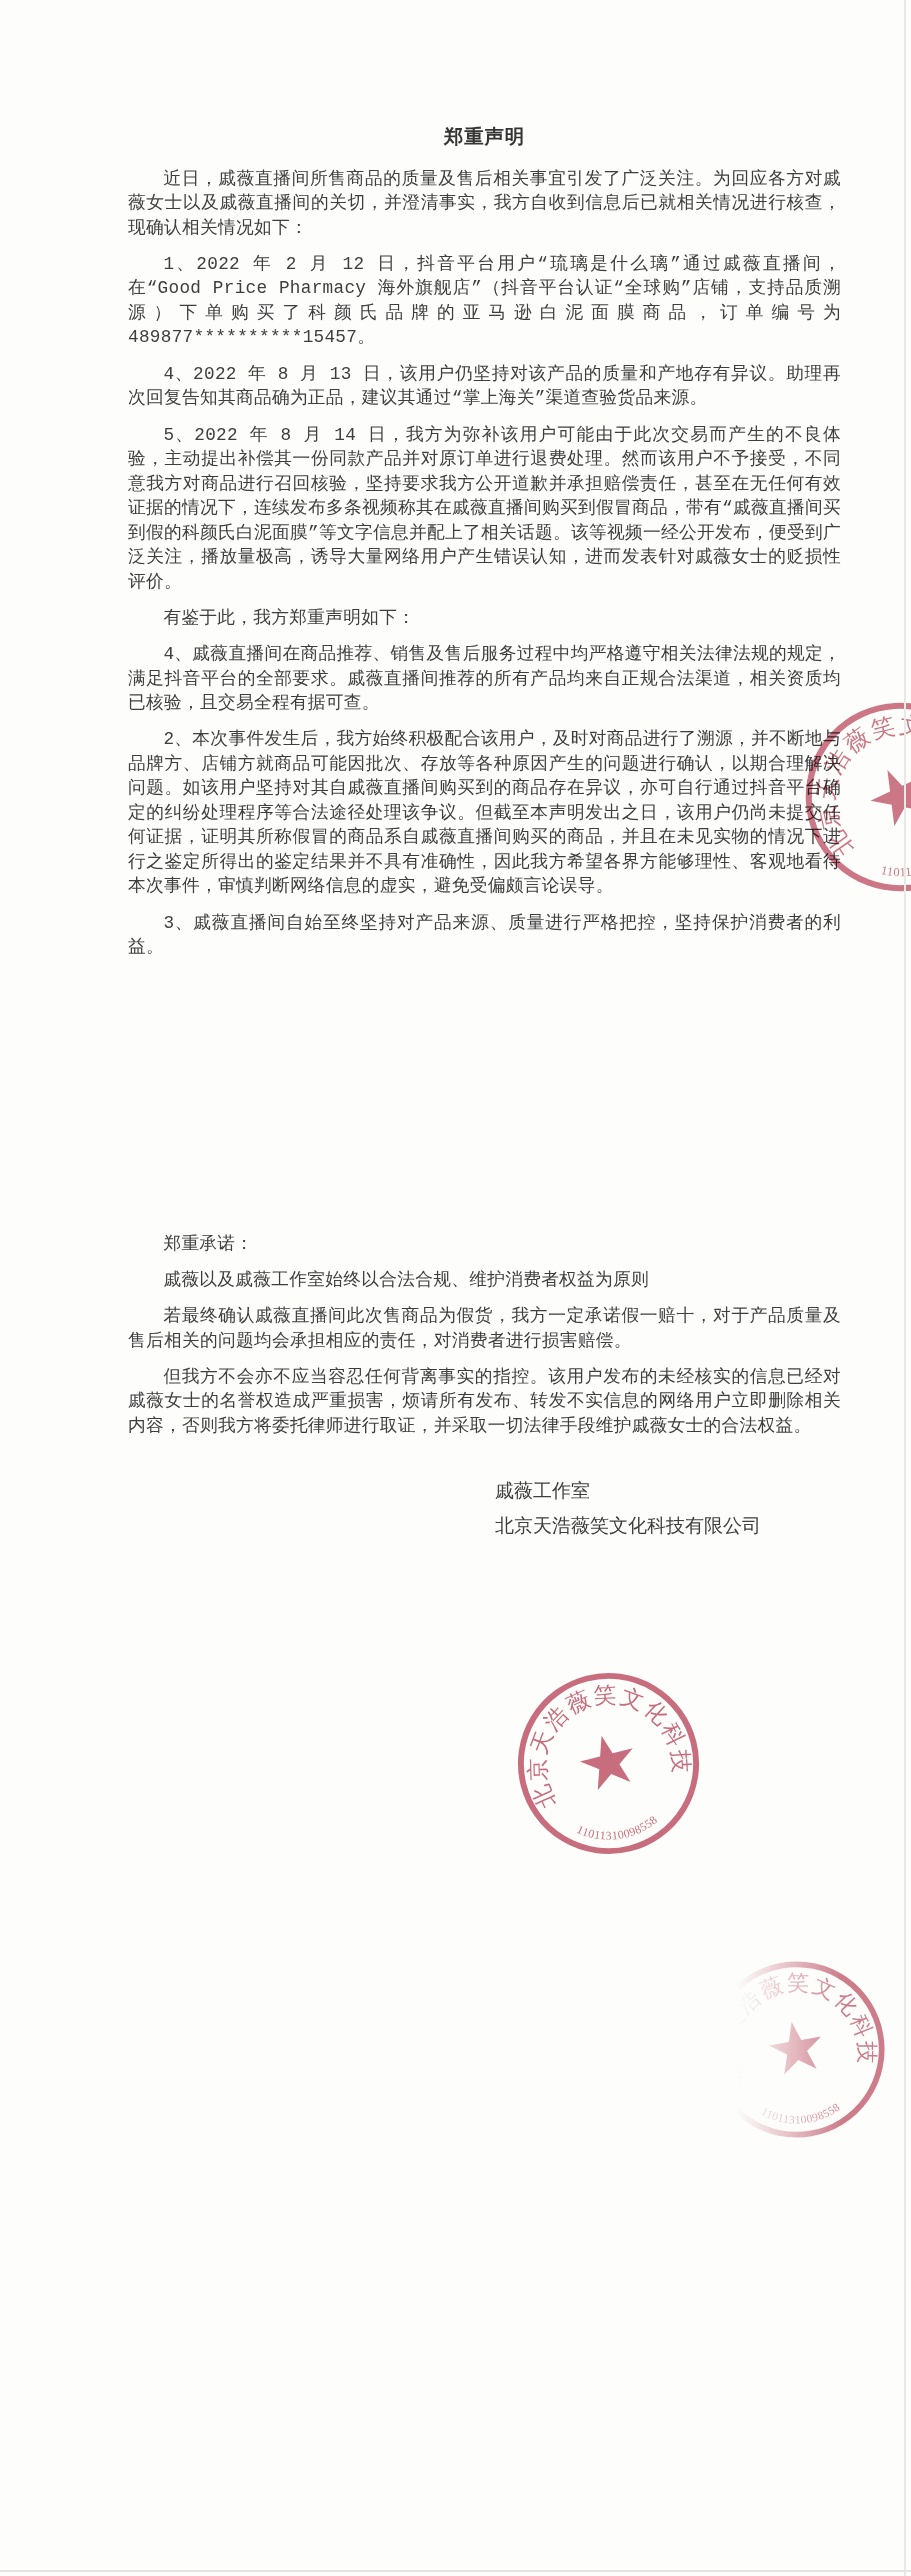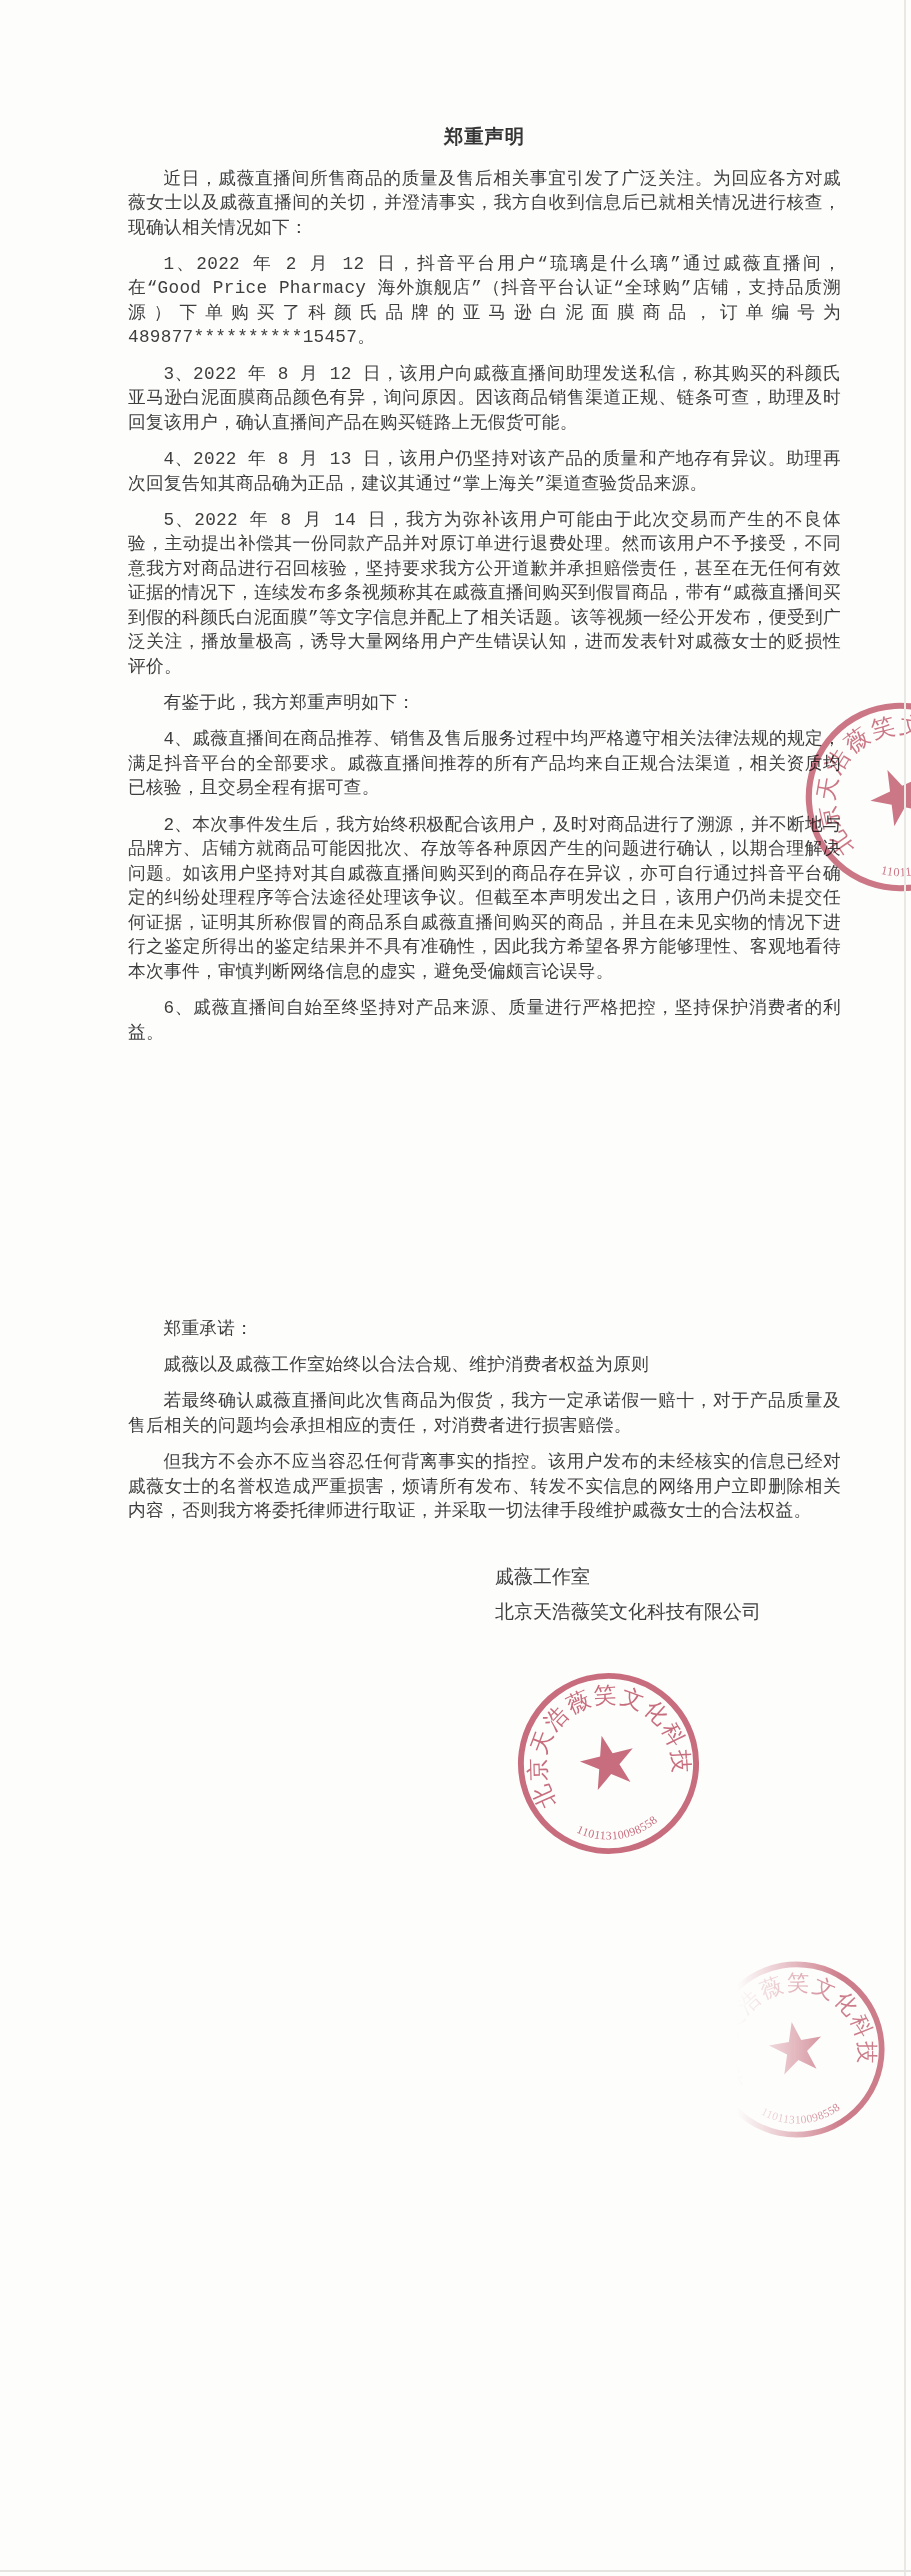"3、2022 年 8 月 12" p.para { html: <p>3、2022 年 8 月 12 日，该用户向戚薇直播间助理发送私信，称其购买的科颜氏亚马逊白泥面膜商品颜色有异，询问原因。因该商品销售渠道正规、链条可查，助理及时回复该用户，确认直播间产品在购买链路上无假货可能。</p> -> none }
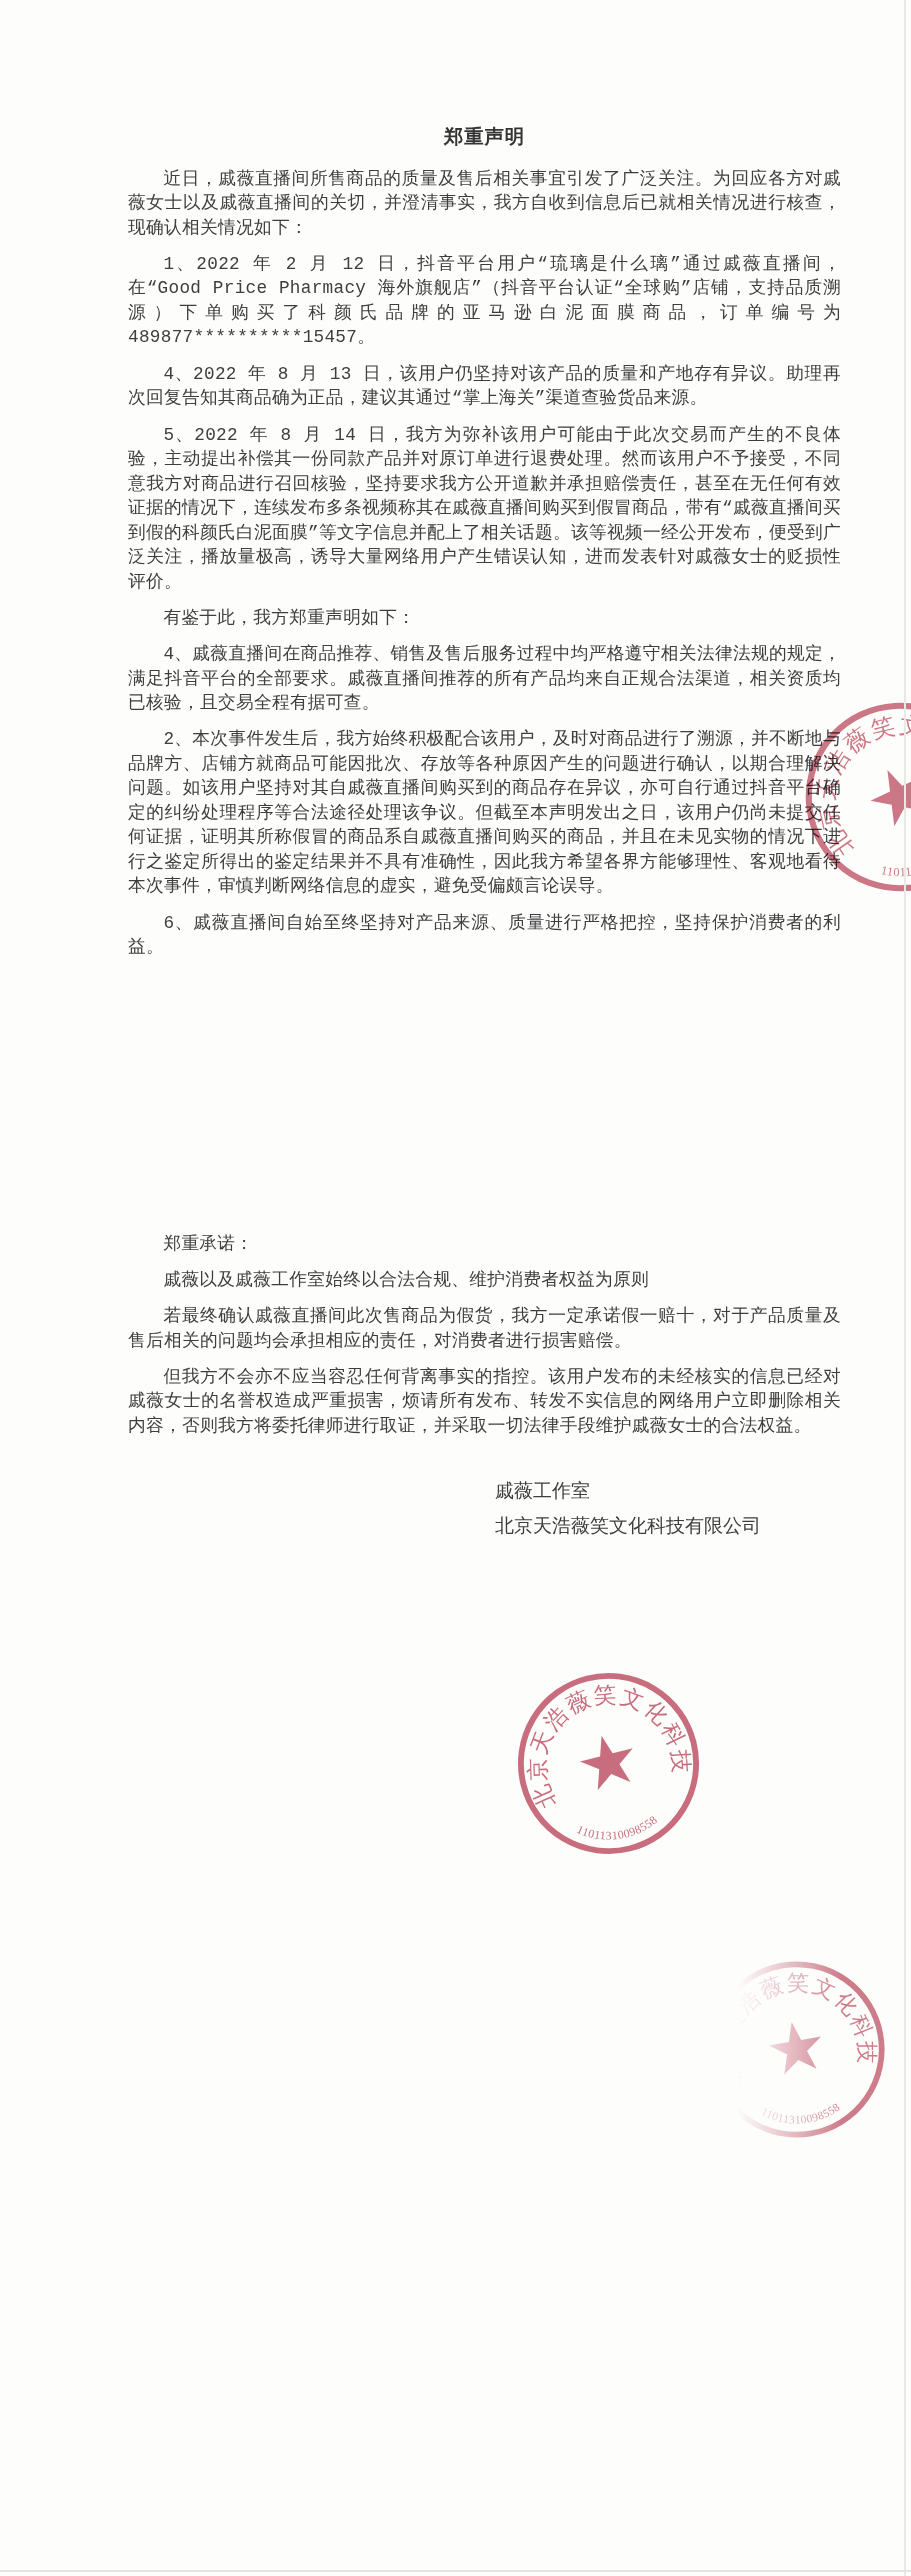"6、戚薇直播间自始至终坚持对产品来源、质量进行严格把控，坚持保护消费者的利益。" p.para { text: 6 -> 3 }
